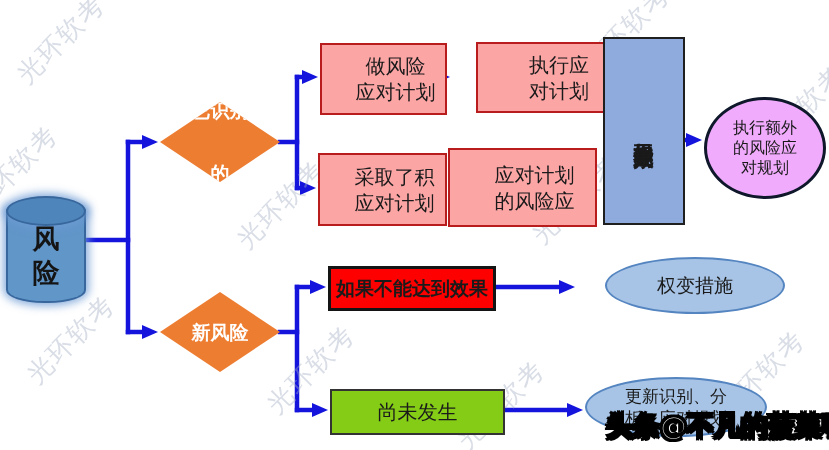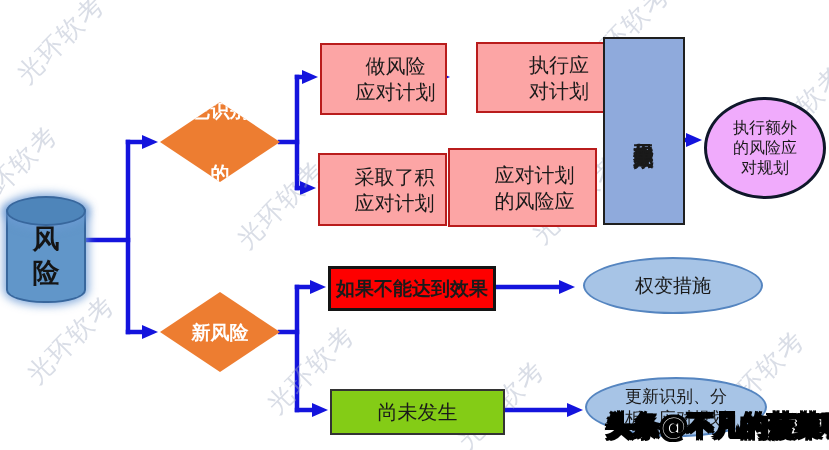"权变措施" .el1 { left: 583px -> 605px }
